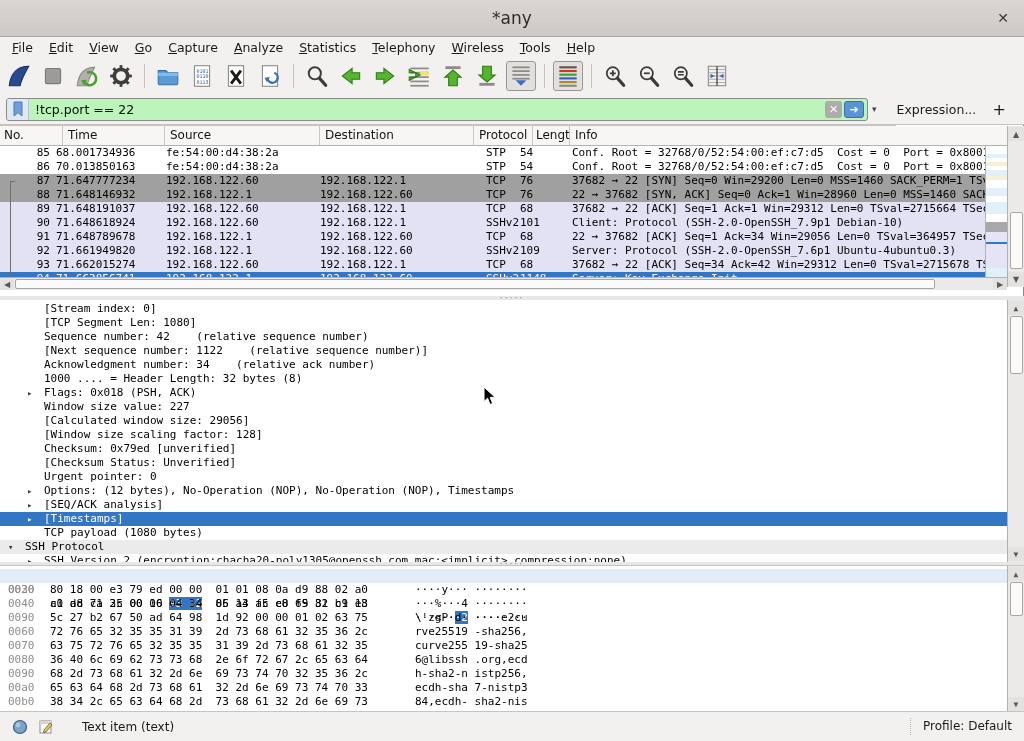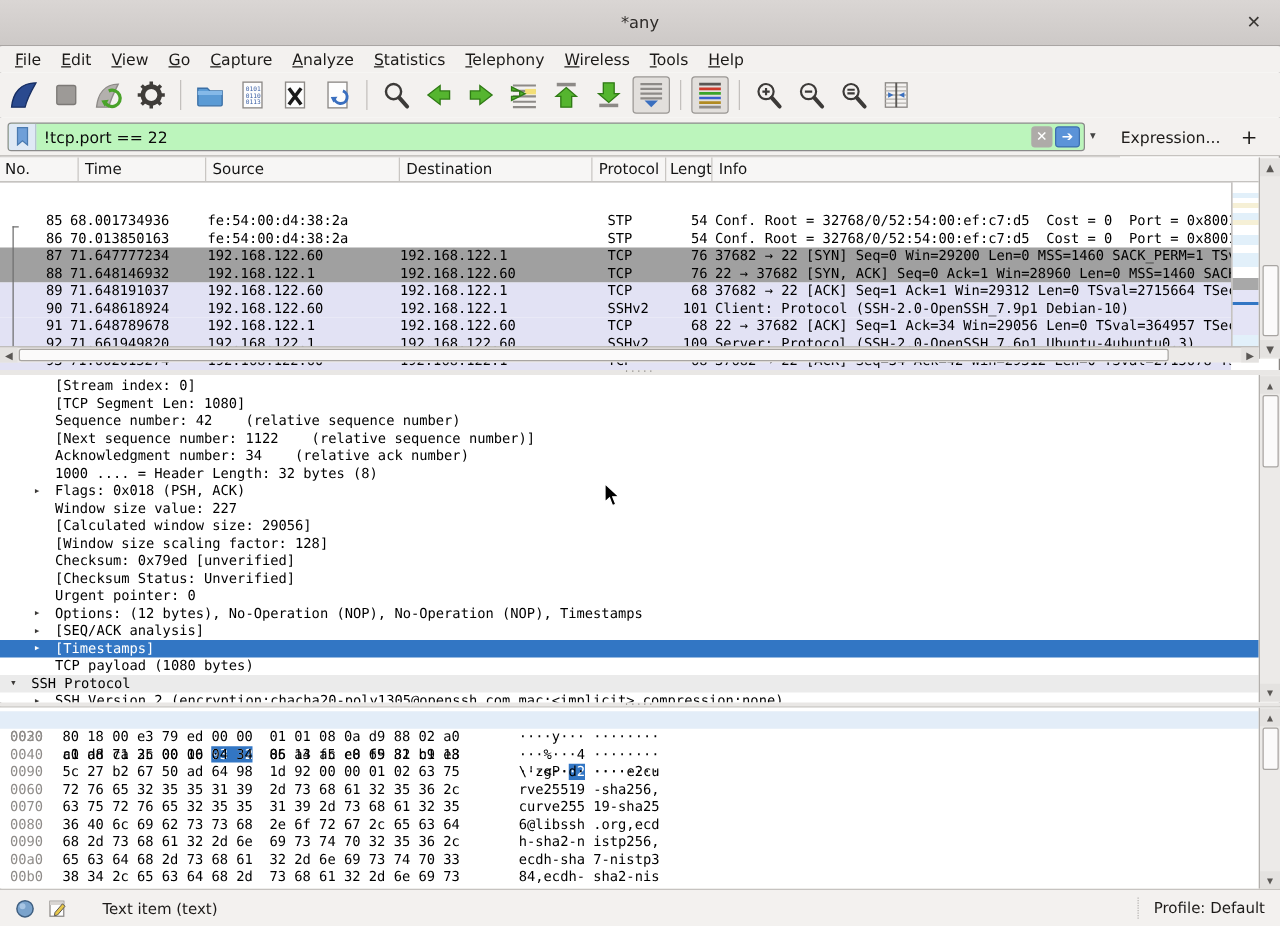"*any" .title-text { font-size: 13px -> 17px }
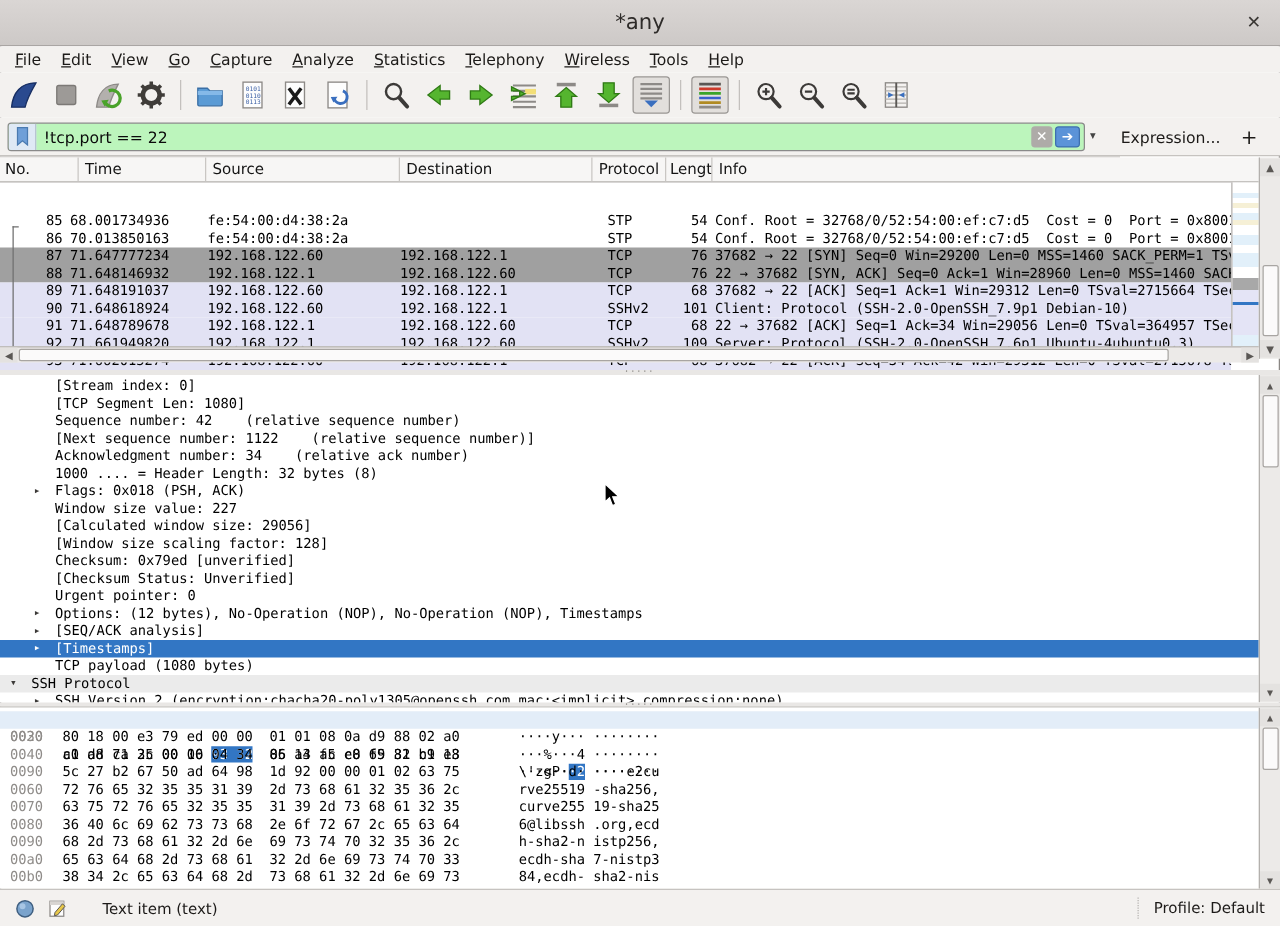"85" .pl-rows { margin-top: 24px -> none }
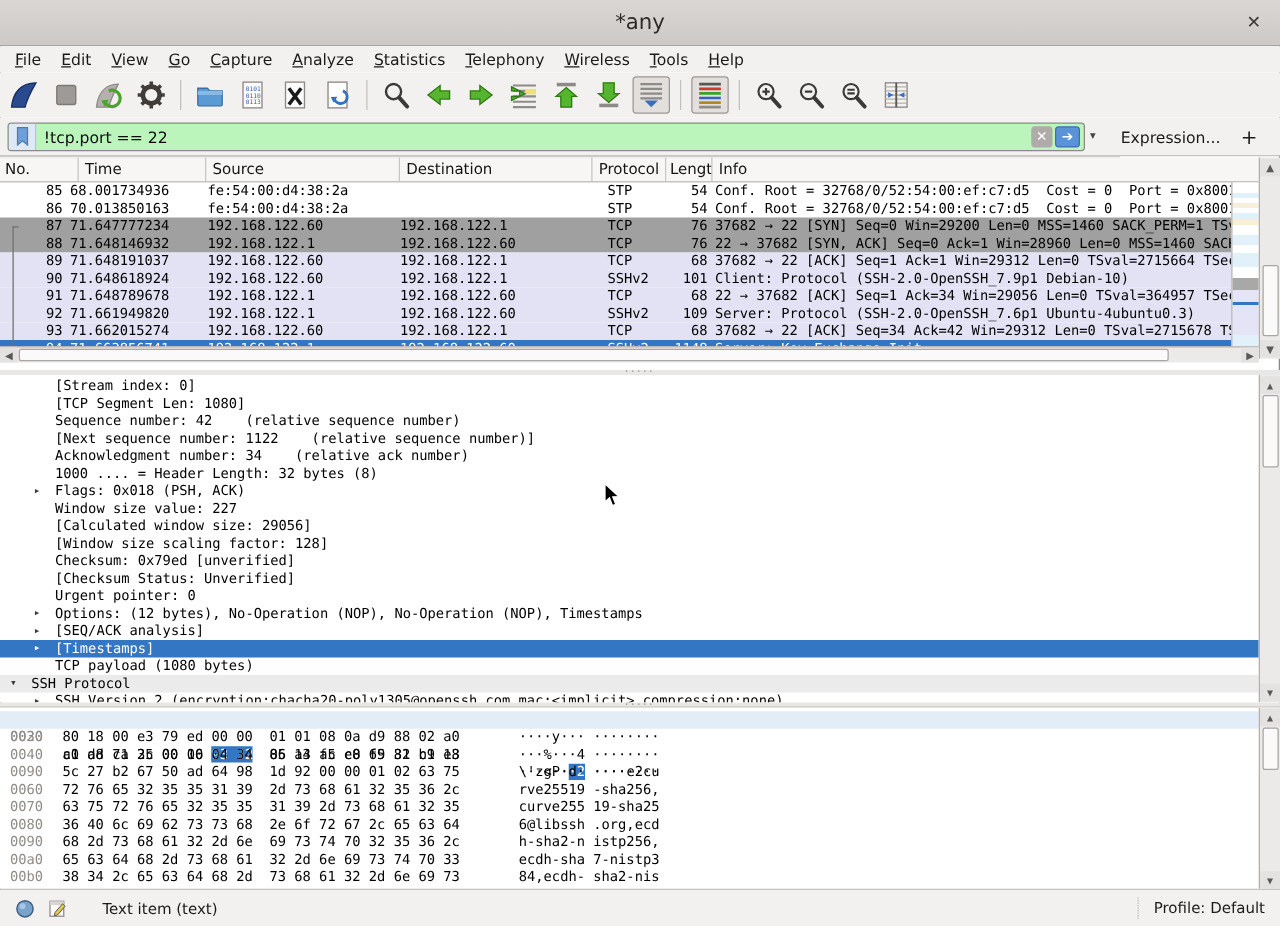"54" .c-len { text-align: right -> none }
